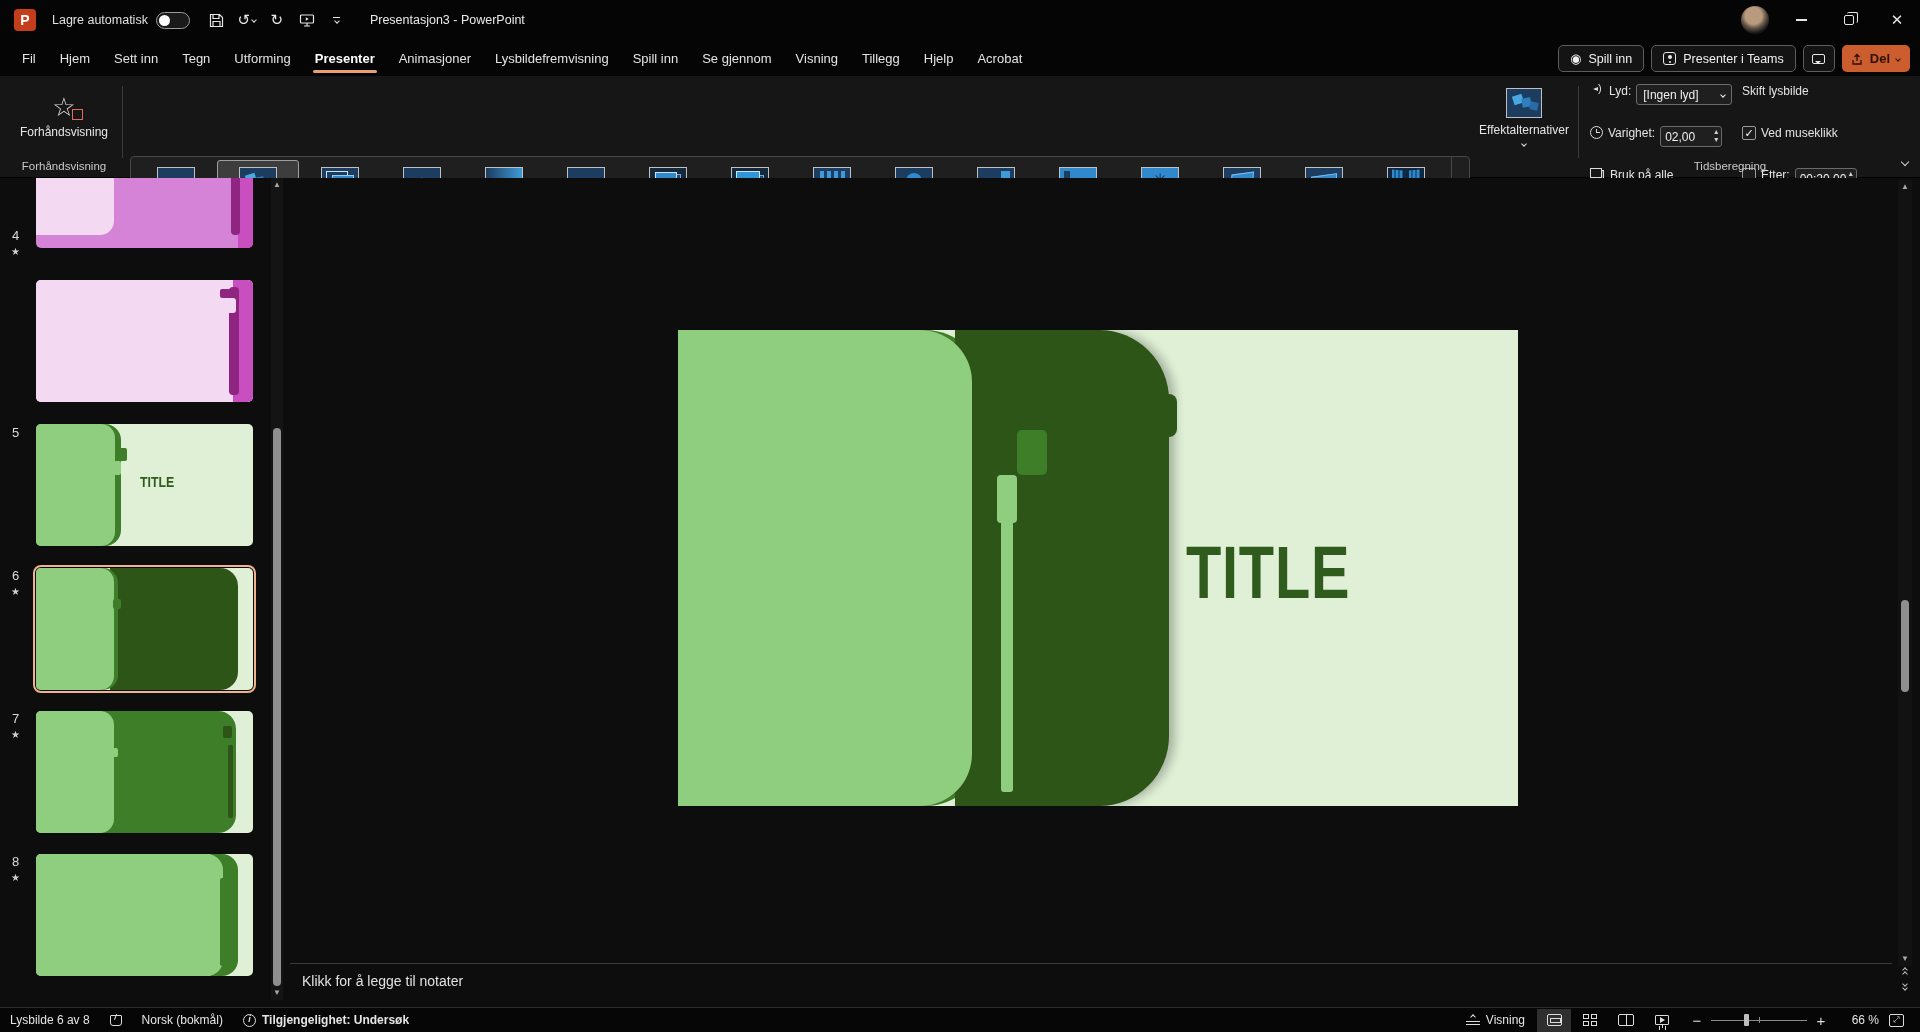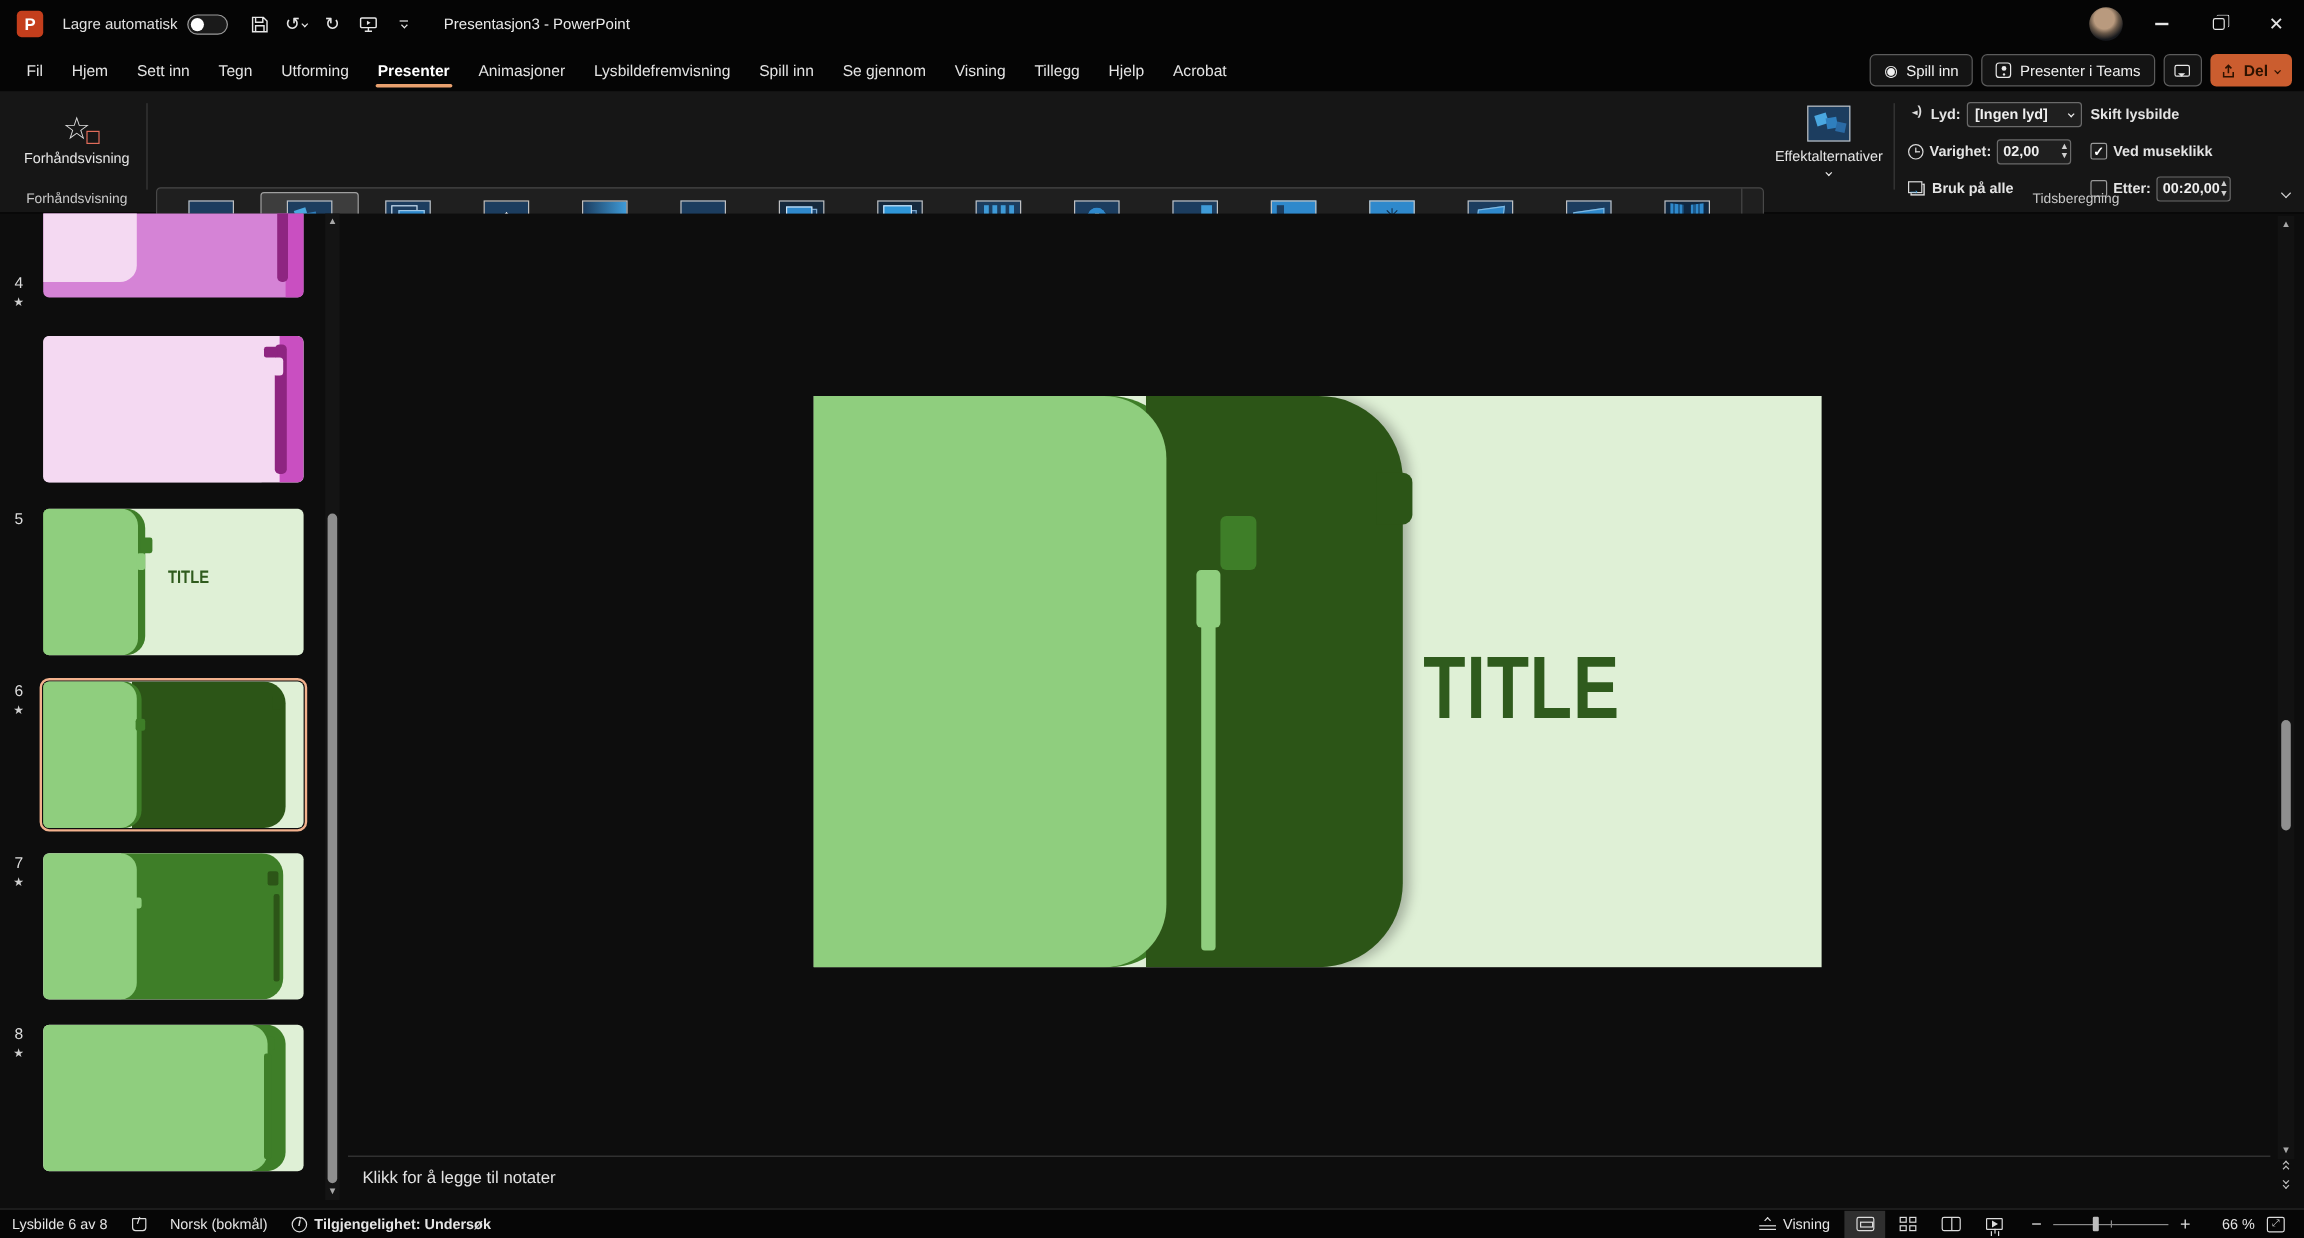"Lyd:" .t-row { align-items: center -> none; font-weight: bold -> none; margin-bottom: 9px -> 20px }
